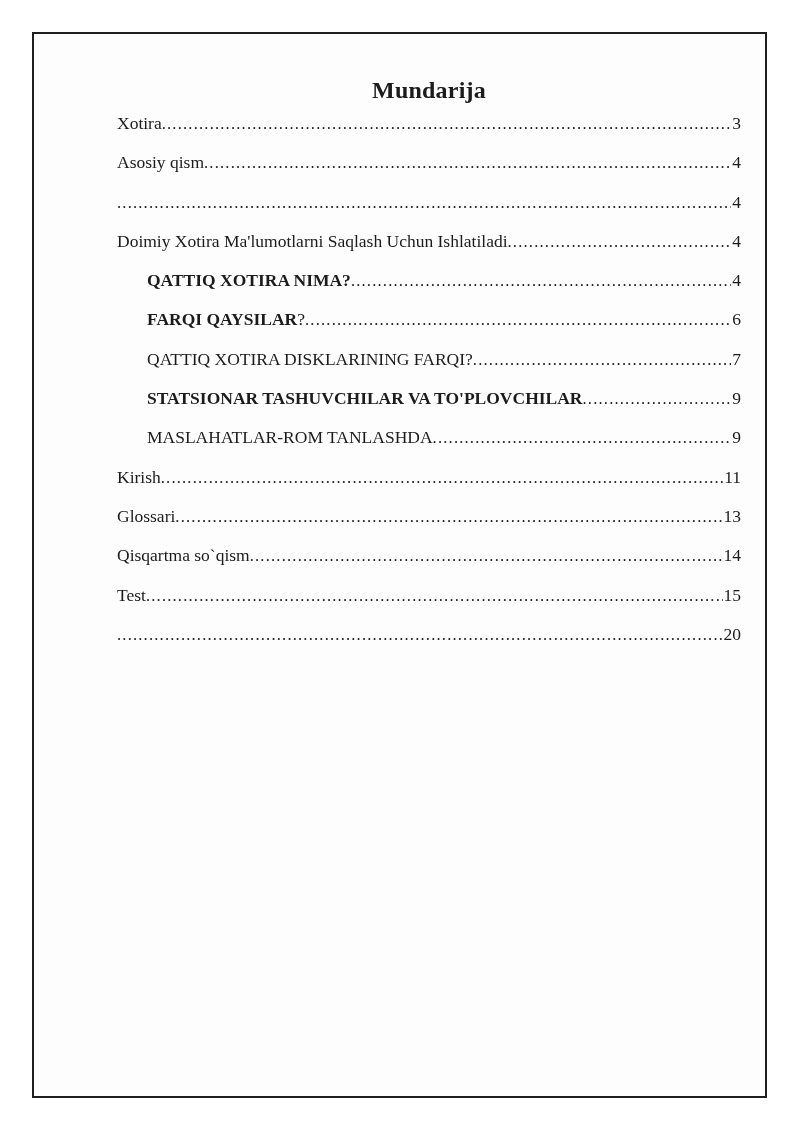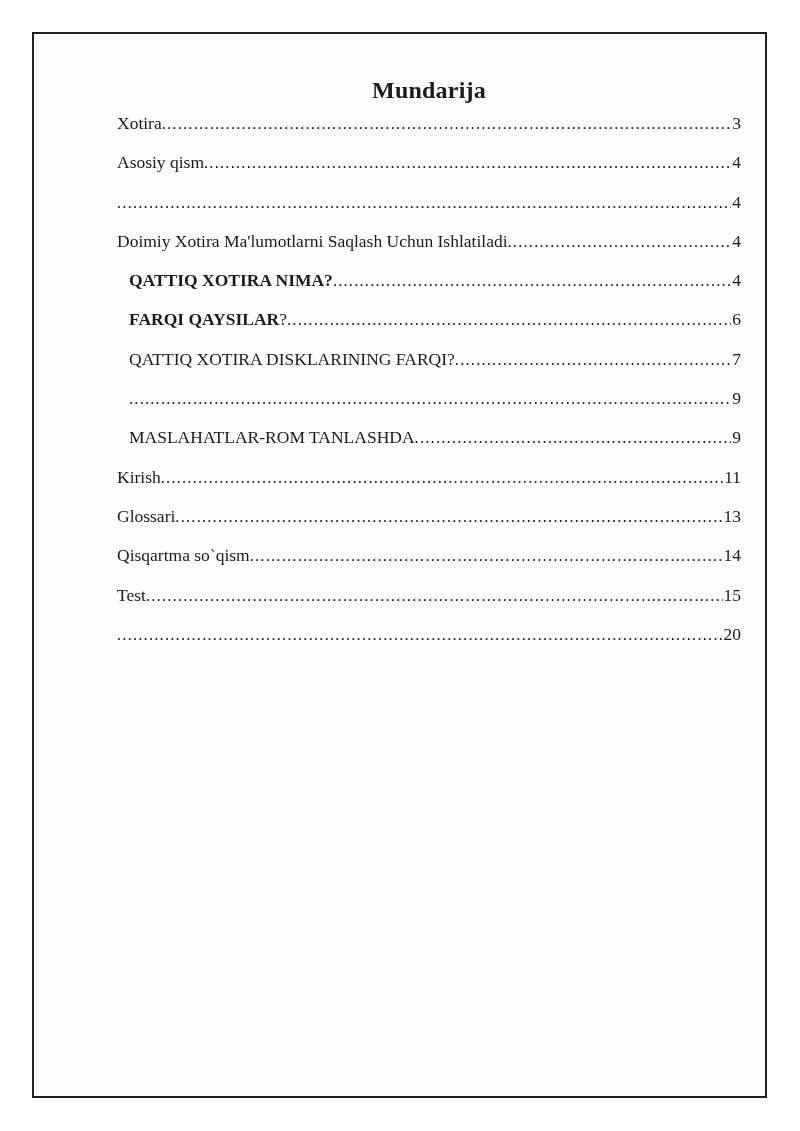"QATTIQ XOTIRA NIMA?" .toc-row.indent { margin-left: 12px -> 30px }
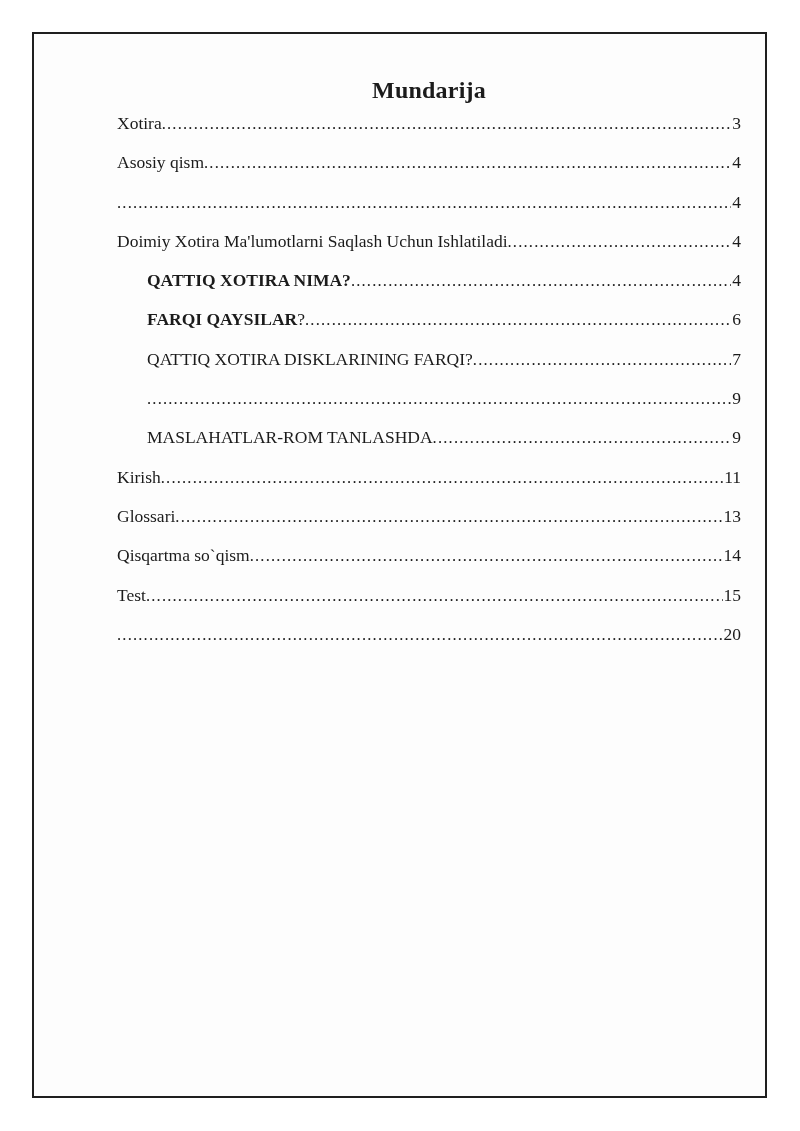"STATSIONAR TASHUVCHILAR VA TO'PLOVCHILAR" span.toc-label { html: none -> <span>STATSIONAR TASHUVCHILAR VA TO'PLOVCHILAR</span> }
